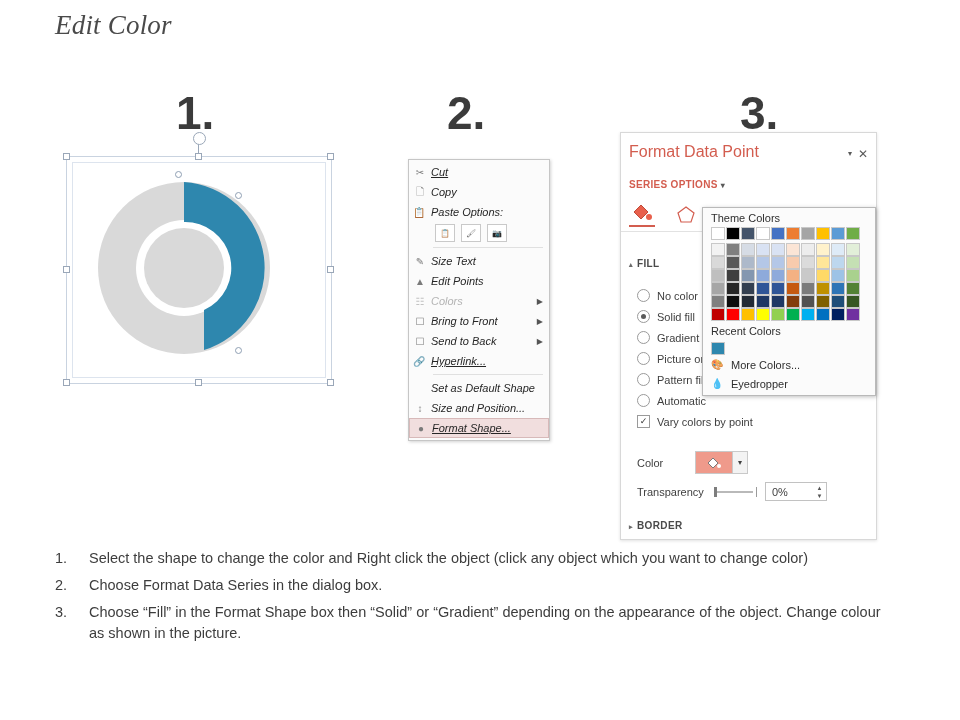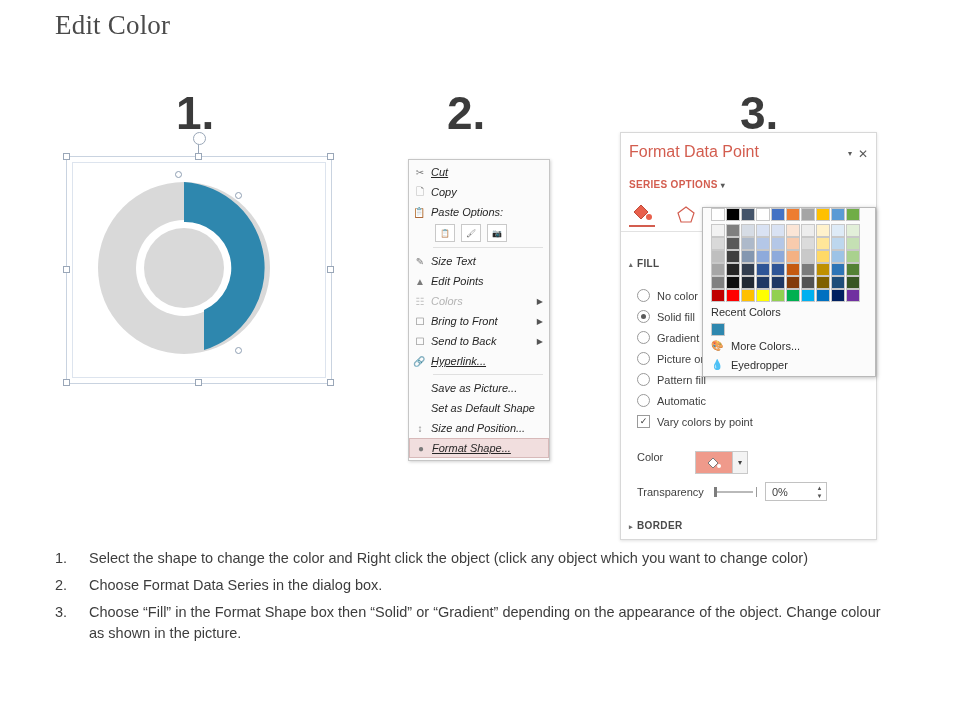"Edit Color" .page-title { font-style: none -> italic }
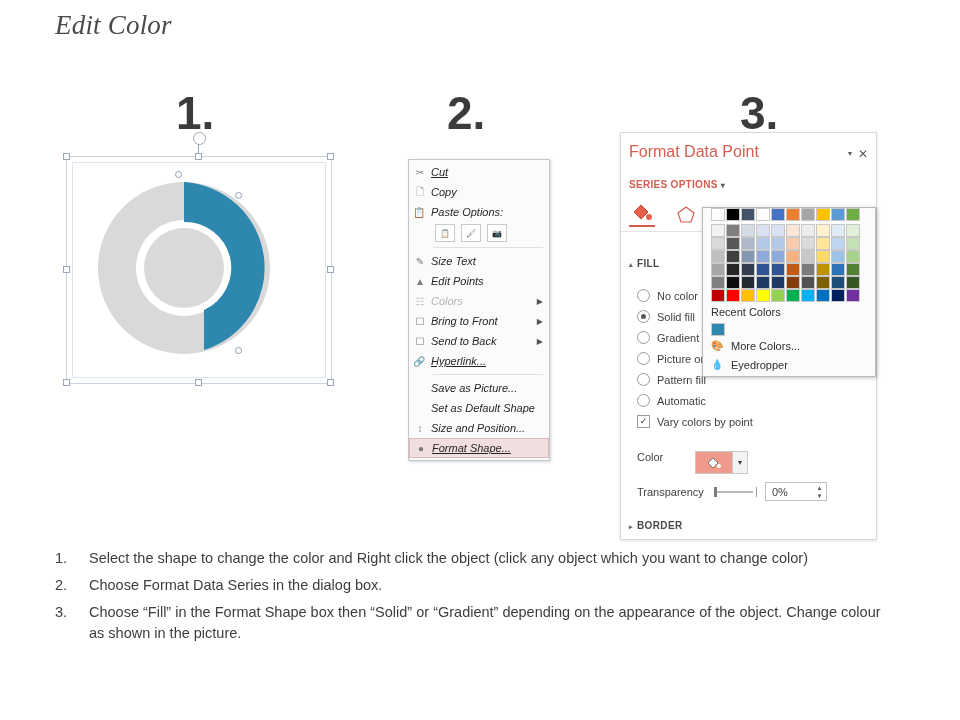"Theme Colors" div.cp-head { html: none -> <div>Theme Colors</div> }
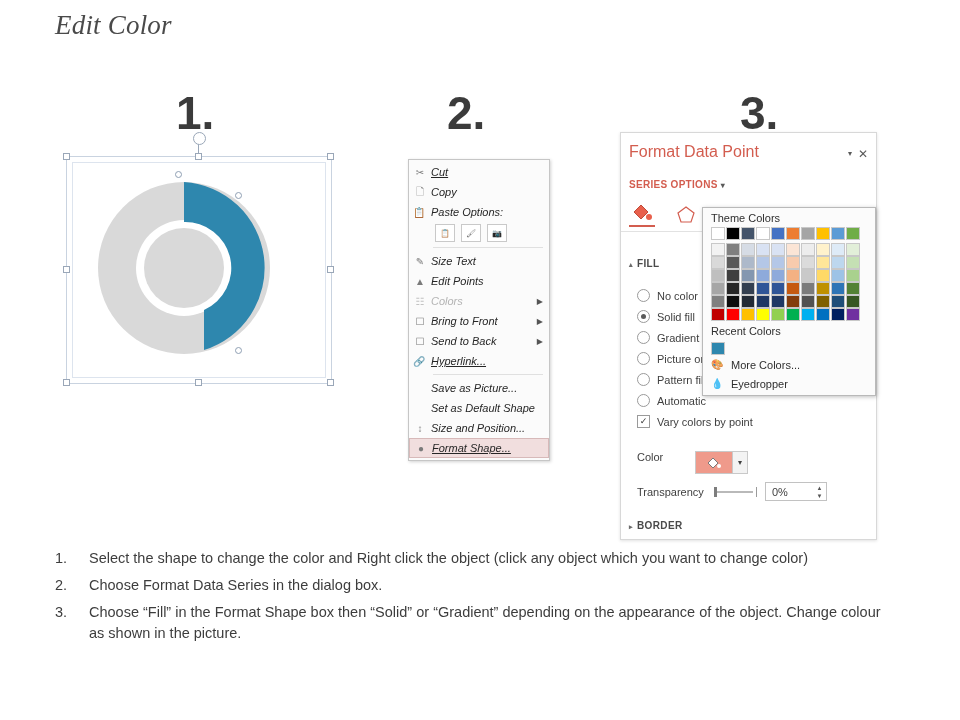"Save as Picture..." div.ctx-item { html: <div> <span></span> <span>Save as Picture...</span> </div> -> none }
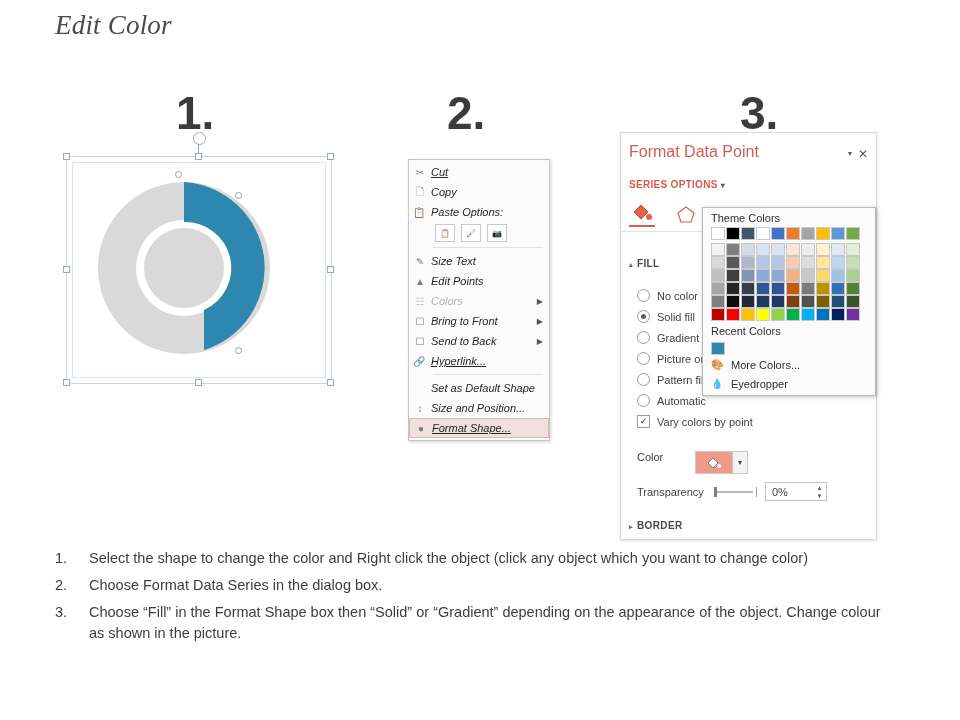"Color" .fdp-color-row { align-items: none -> center }
